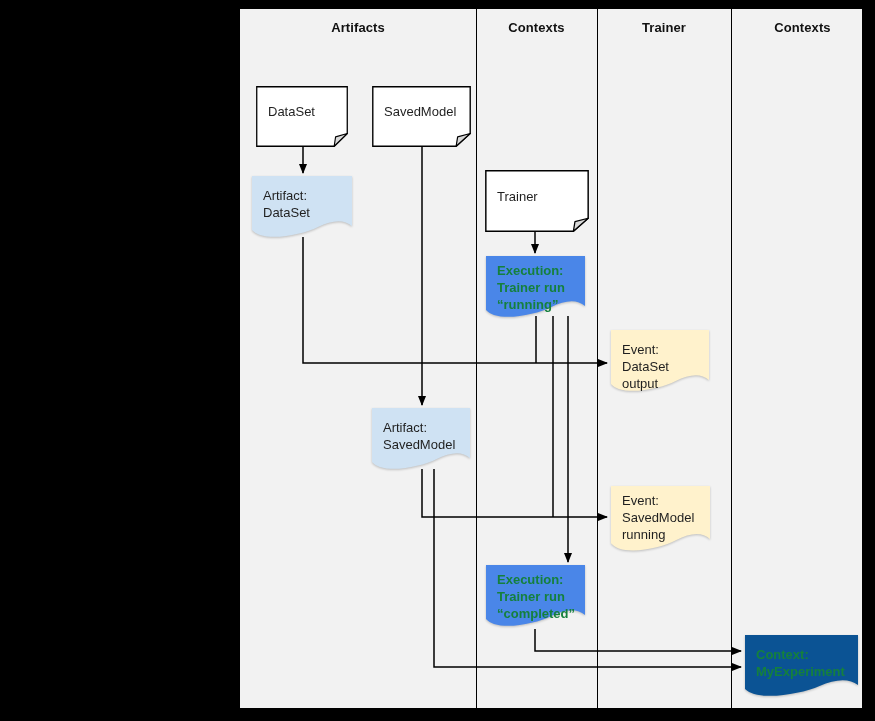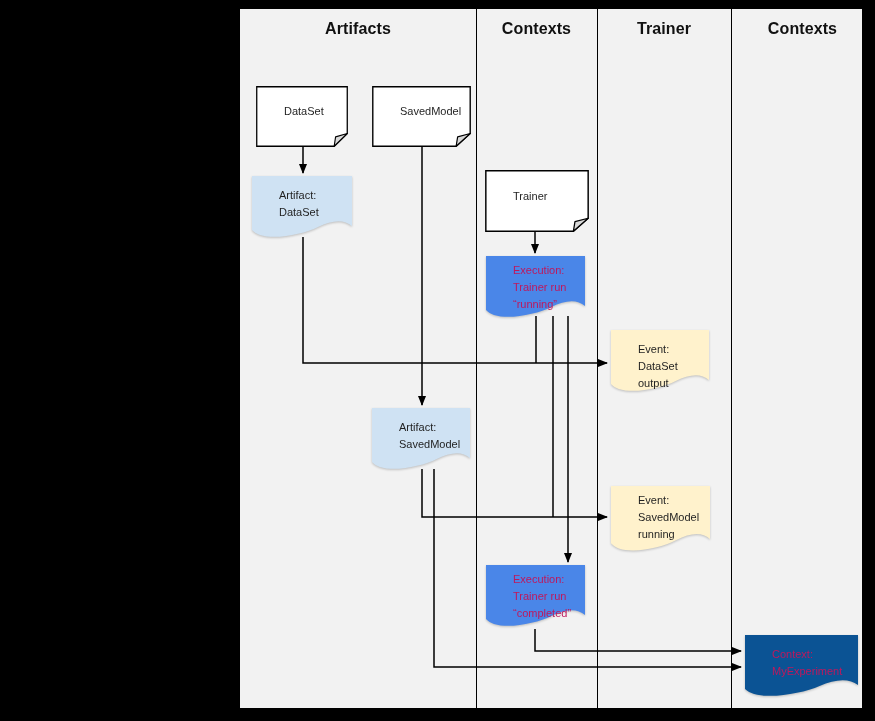"Artifacts" .col-header { font-size: 16px -> 13px }
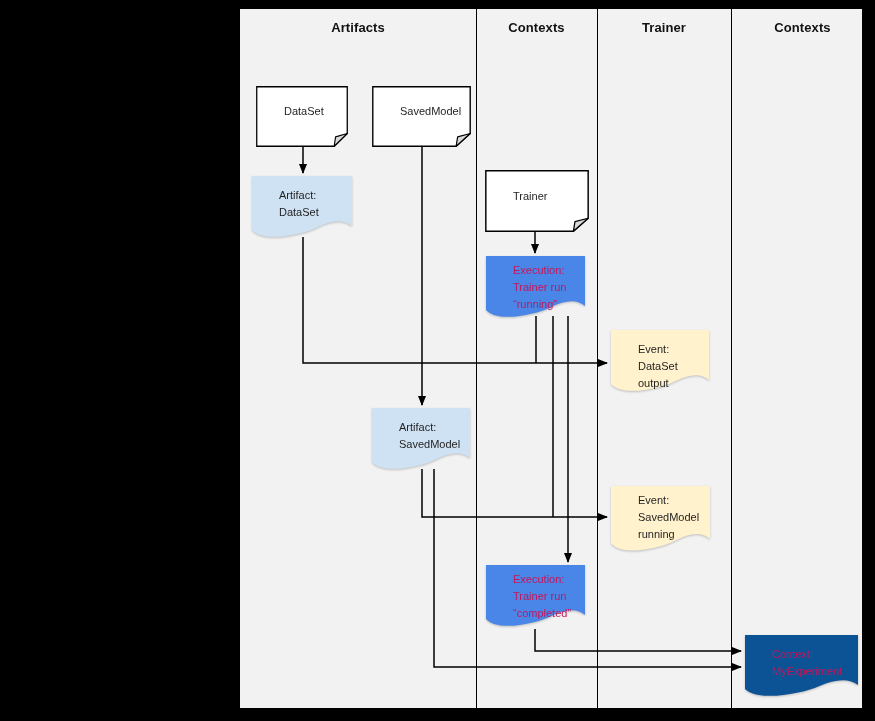"DataSet" .label { font-size: 11px -> 13px; margin-left: 16px -> none }
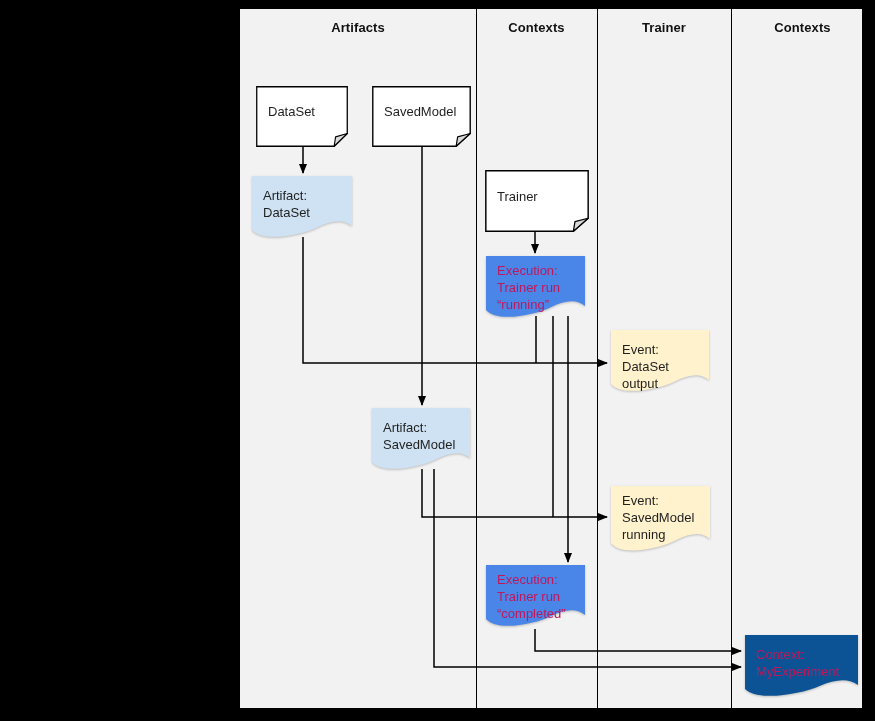"Execution:" .label.light { color: #be185d -> #15803d; font-weight: none -> bold }
